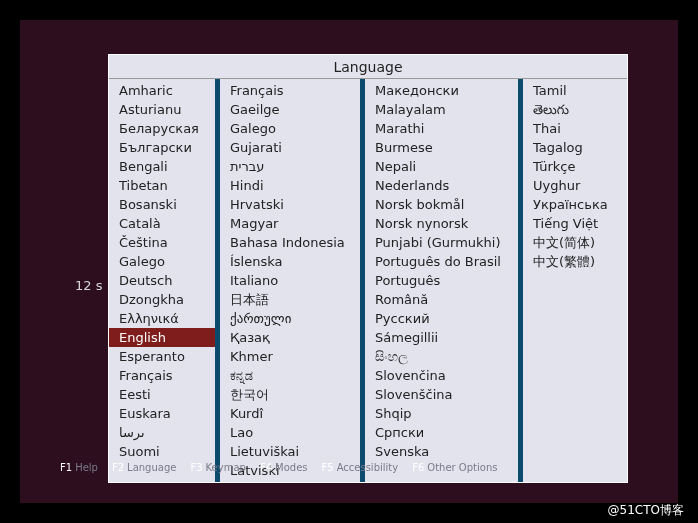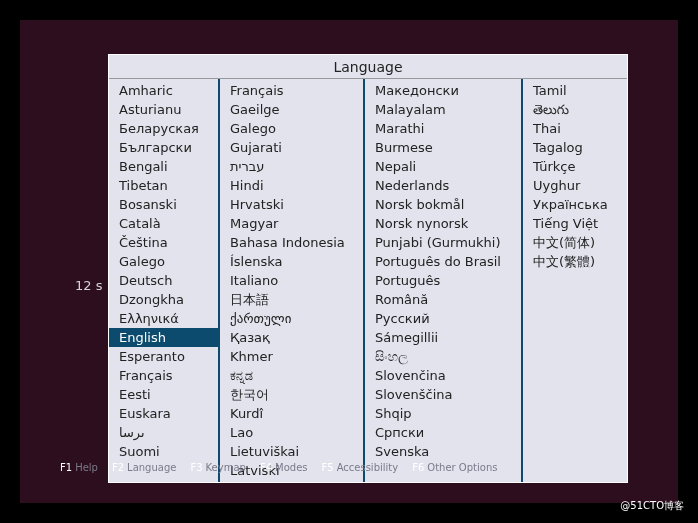"Amharic" .col { border-right: 2px solid #0c4a6e -> 5px solid #0c4a6e }
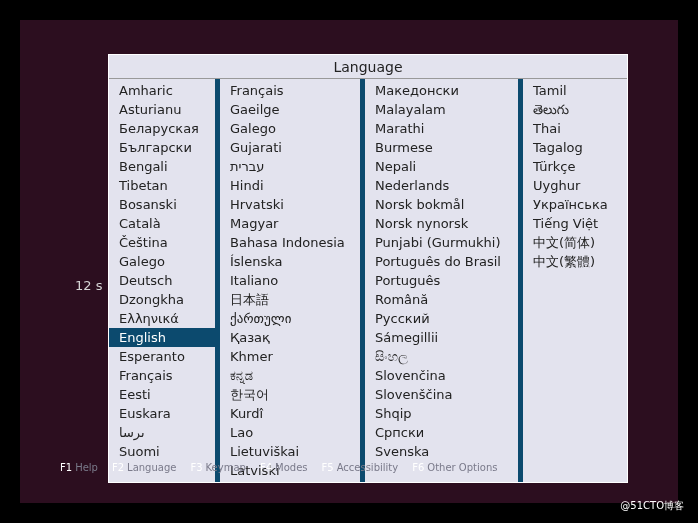"English" .item.selected { background: #0c4a6e -> #7f1d1d }
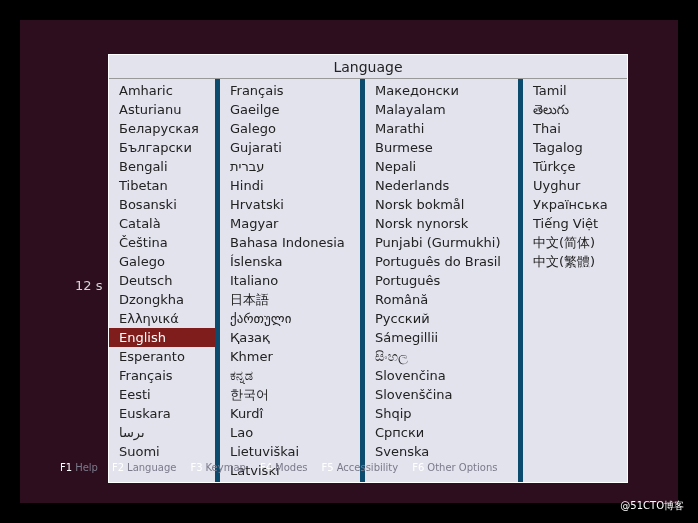"@51CTO博客" .watermark { bottom: 10px -> 4px; font-size: 10px -> 12px }
